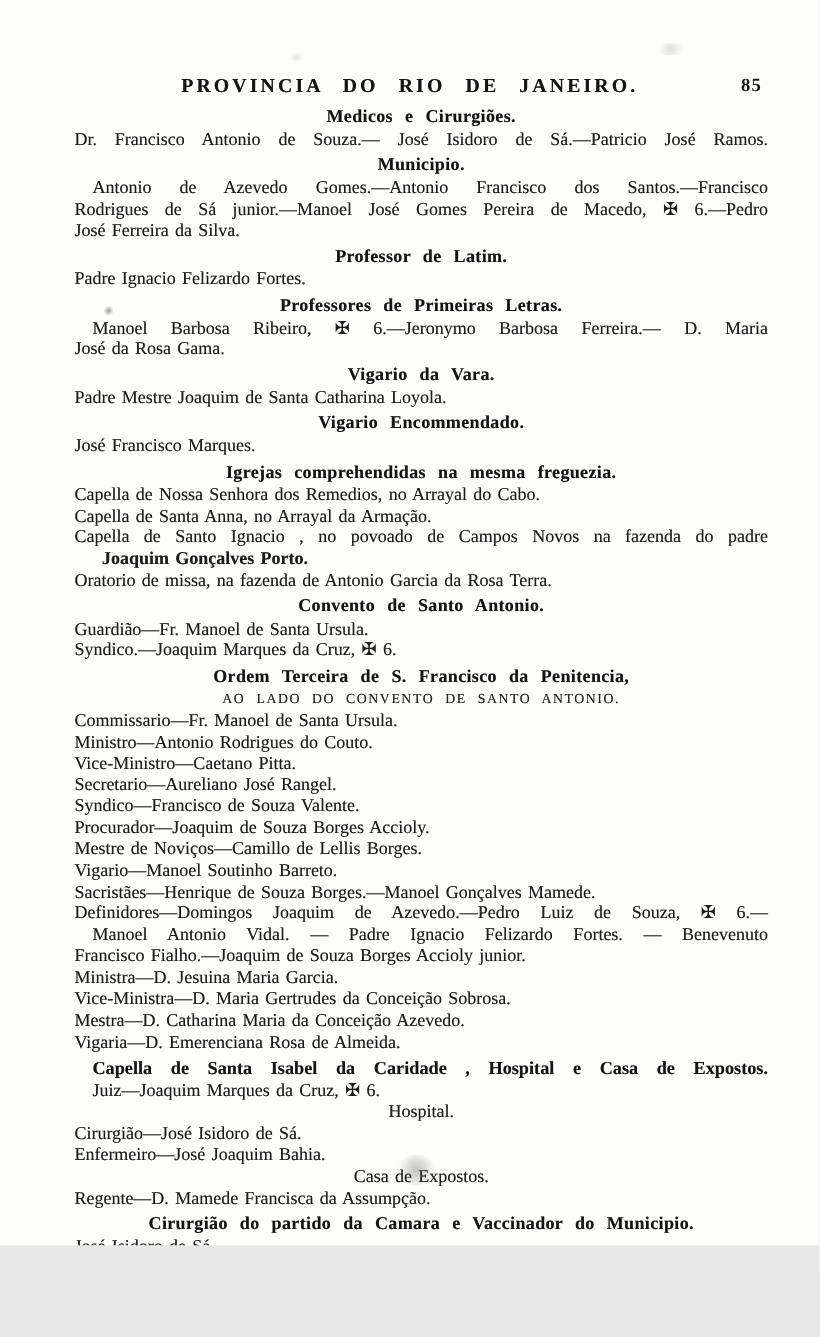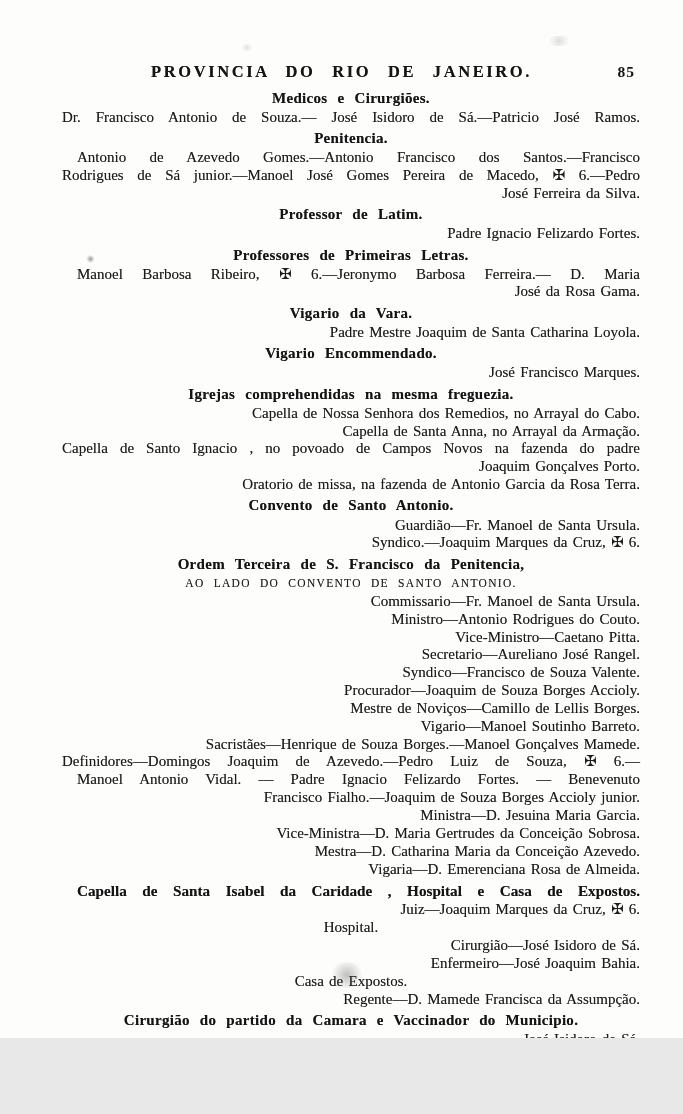"Penitencia." p.h { text: Penitencia -> Municipio }
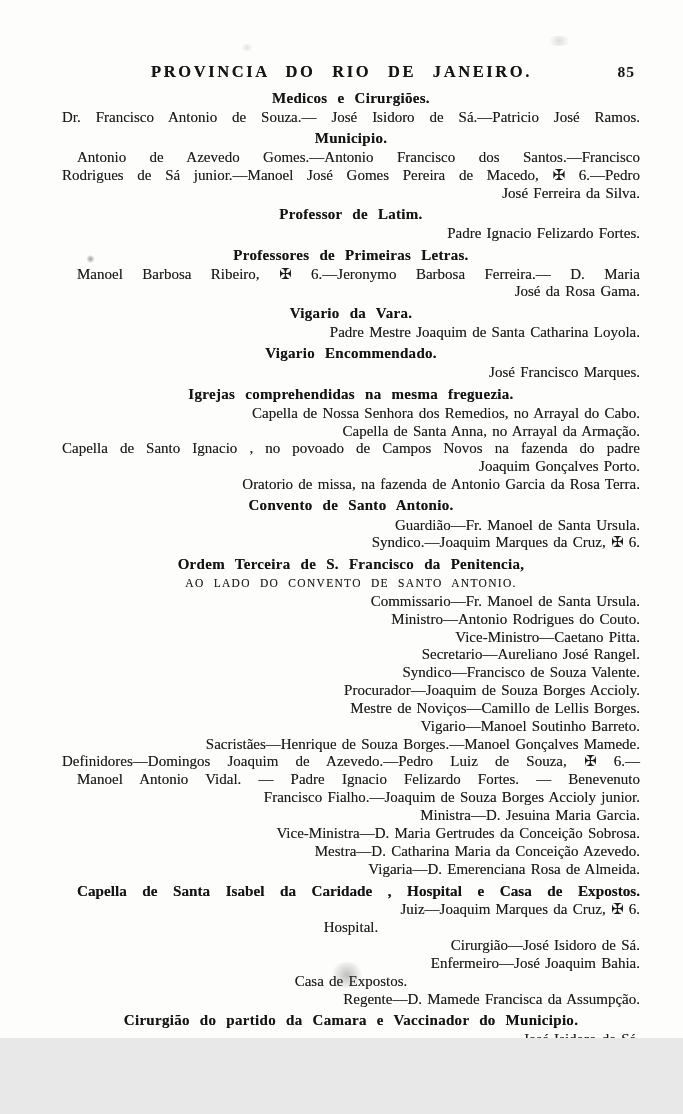"José Ferreira da Silva." p.b { text-align: right -> left }
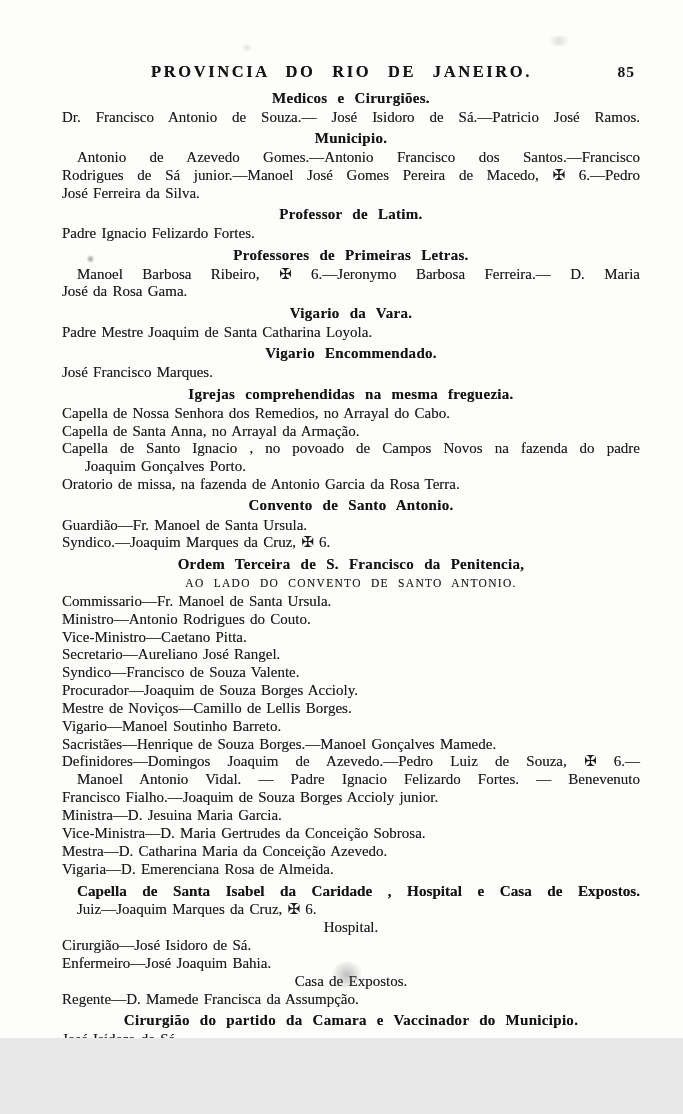"Joaquim Gonçalves Porto." p.hang { font-weight: none -> bold }
